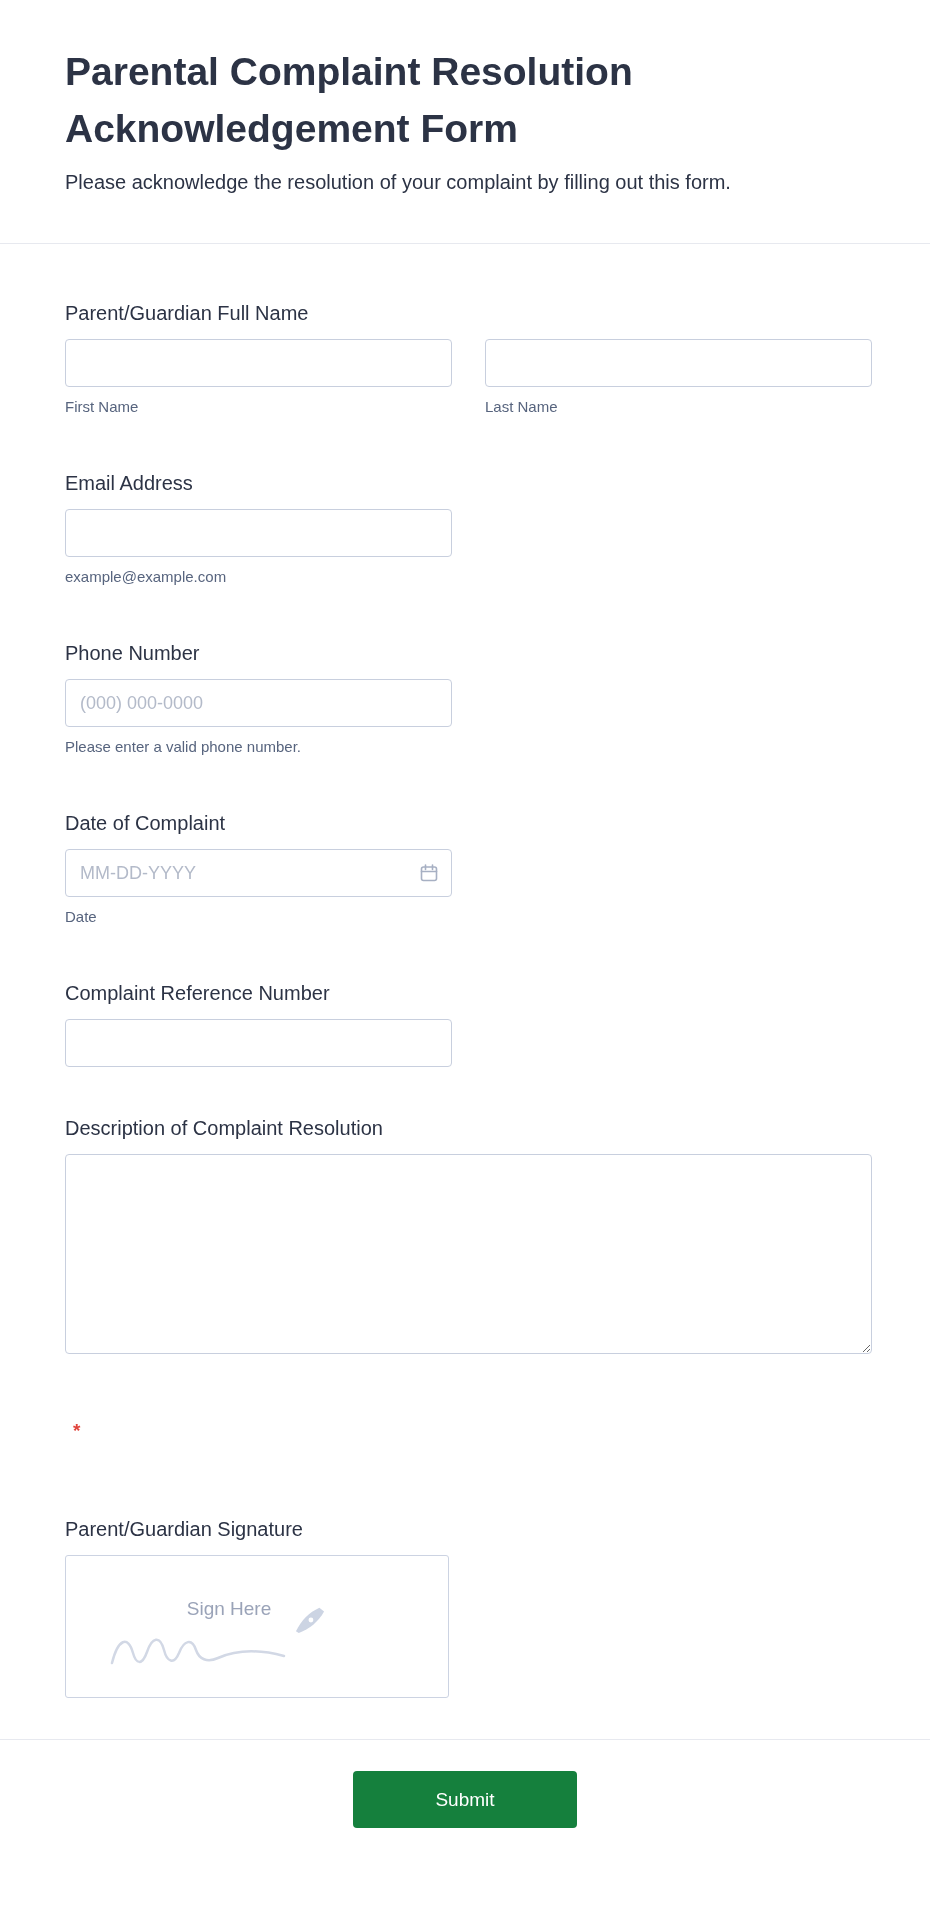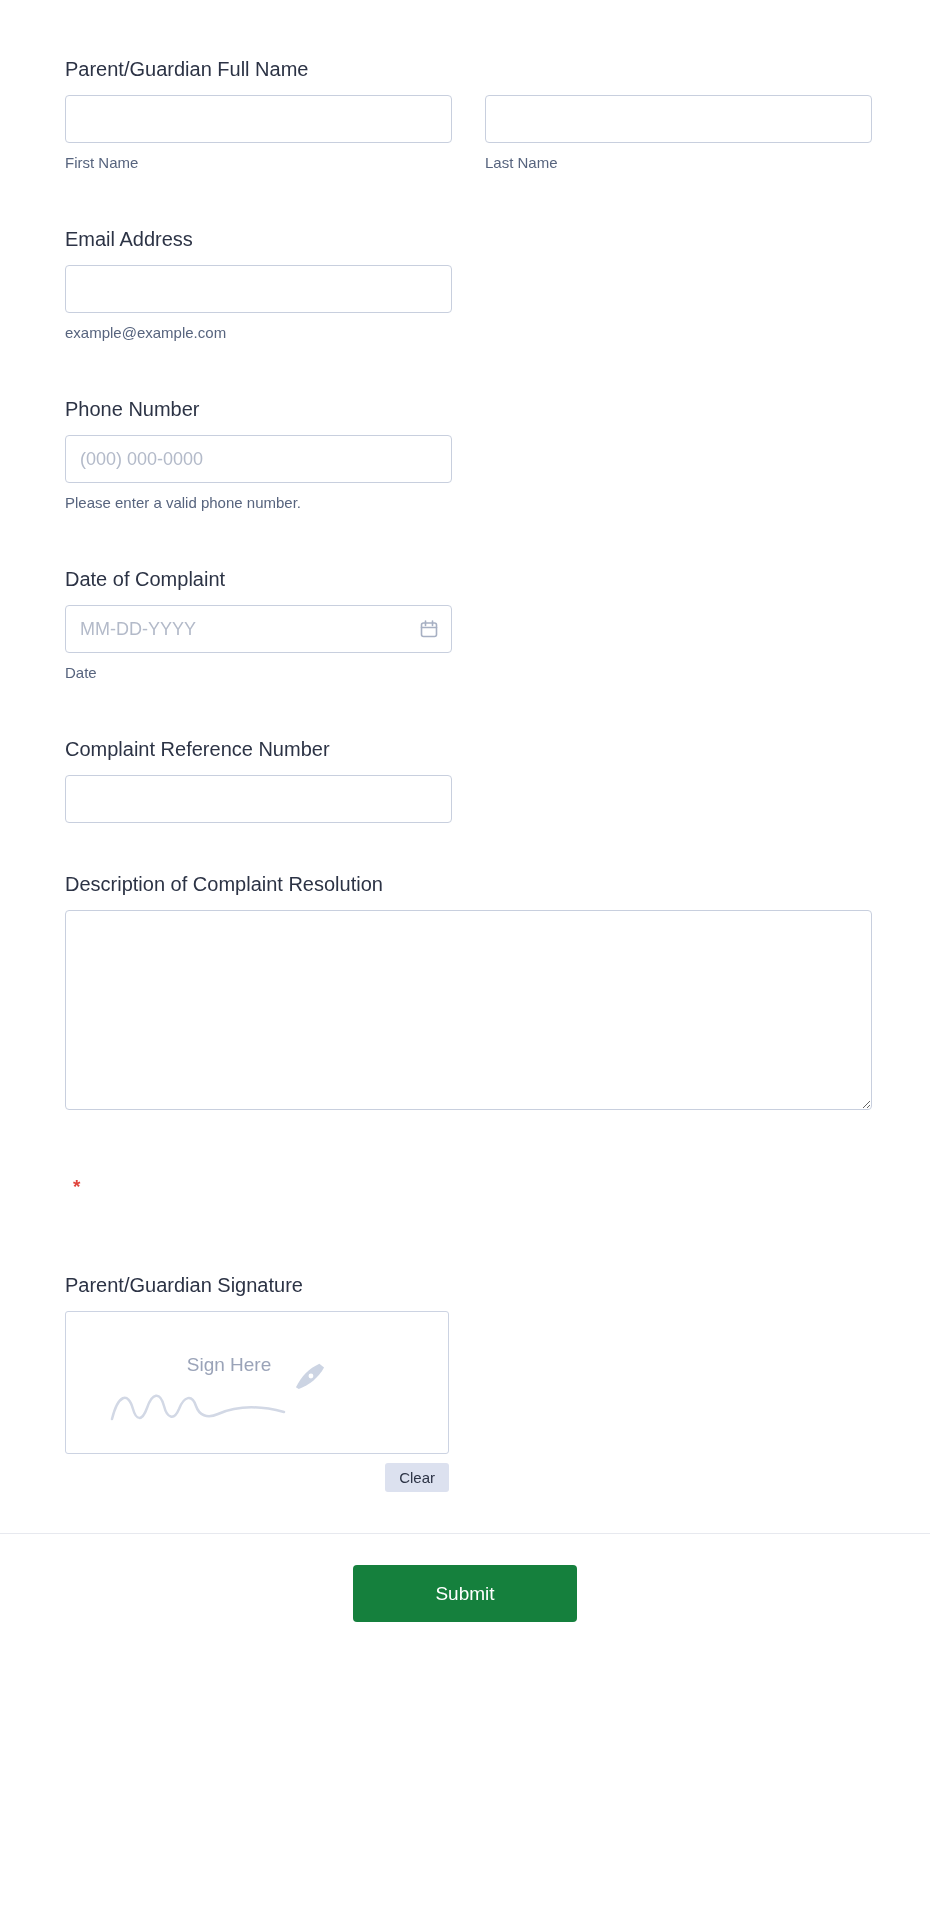"Parental Complaint Resolution" header.form-header { html: none -> <header> <h1>Parental Complaint Resolution Acknowledgement Form</h1> <p>Please acknowledge the resolution of your complaint by filling out this form.</p> </header> }
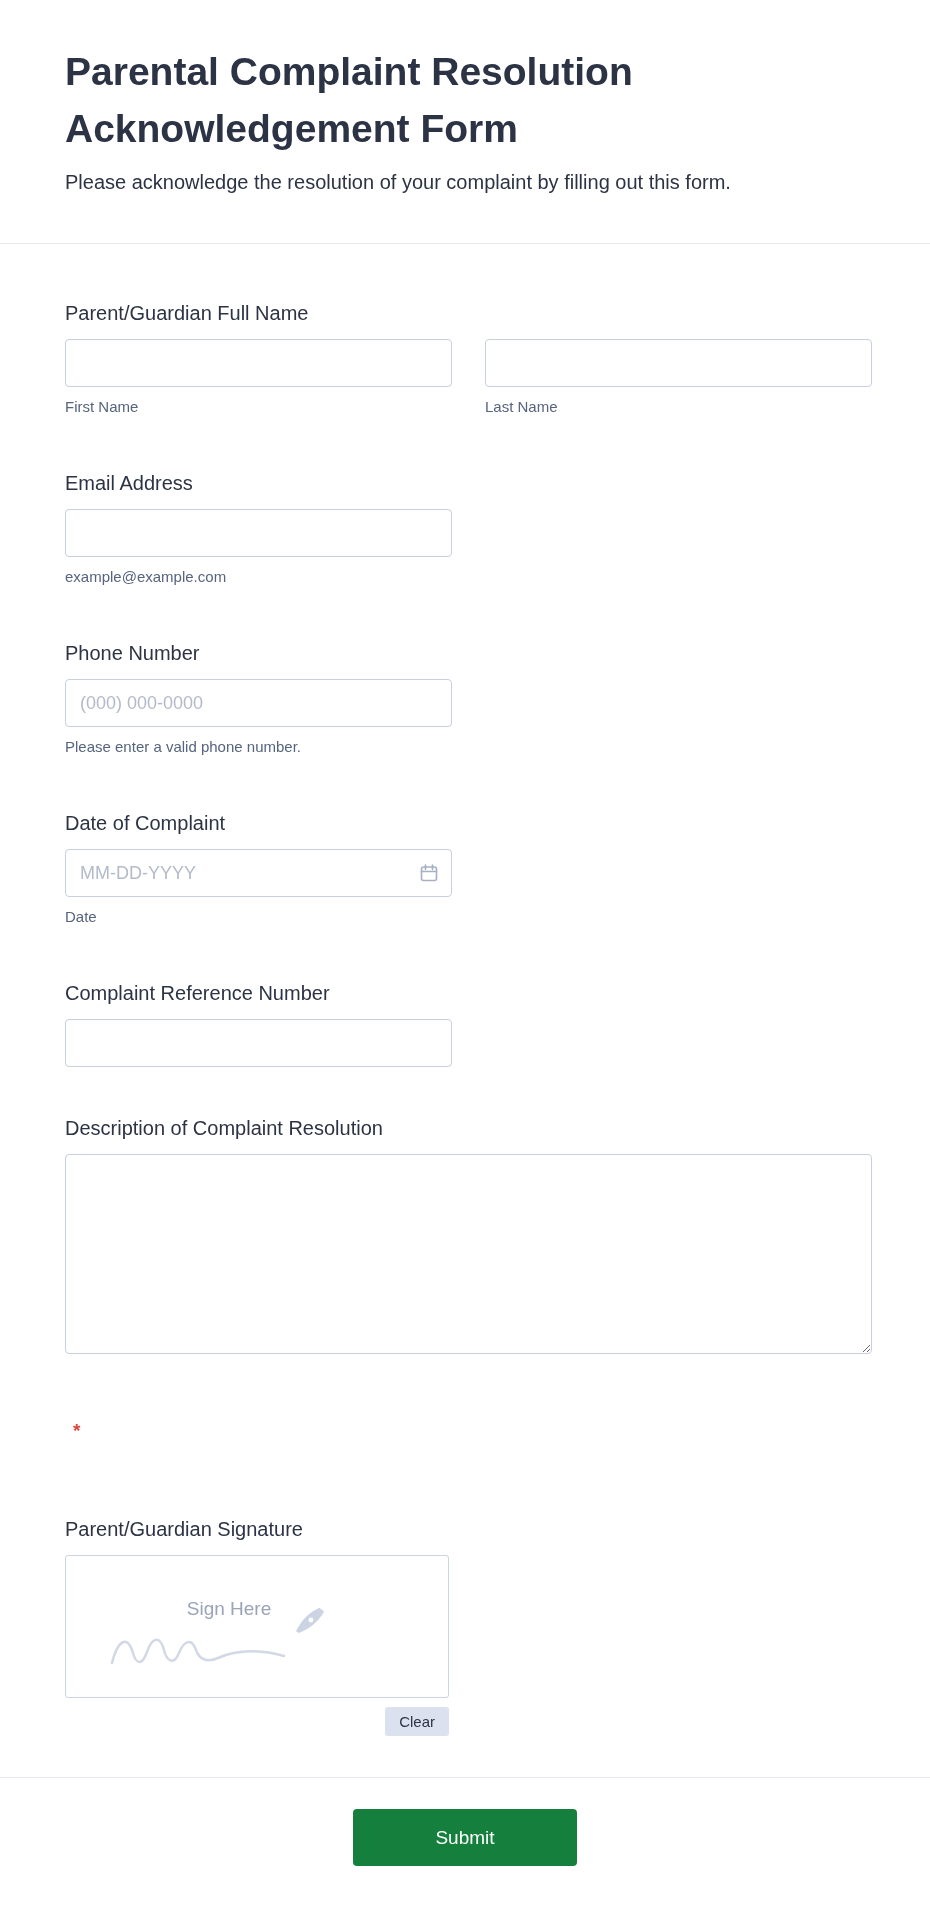"Clear" div.clear-row { html: <div> <button>Clear</button> </div> -> none }
